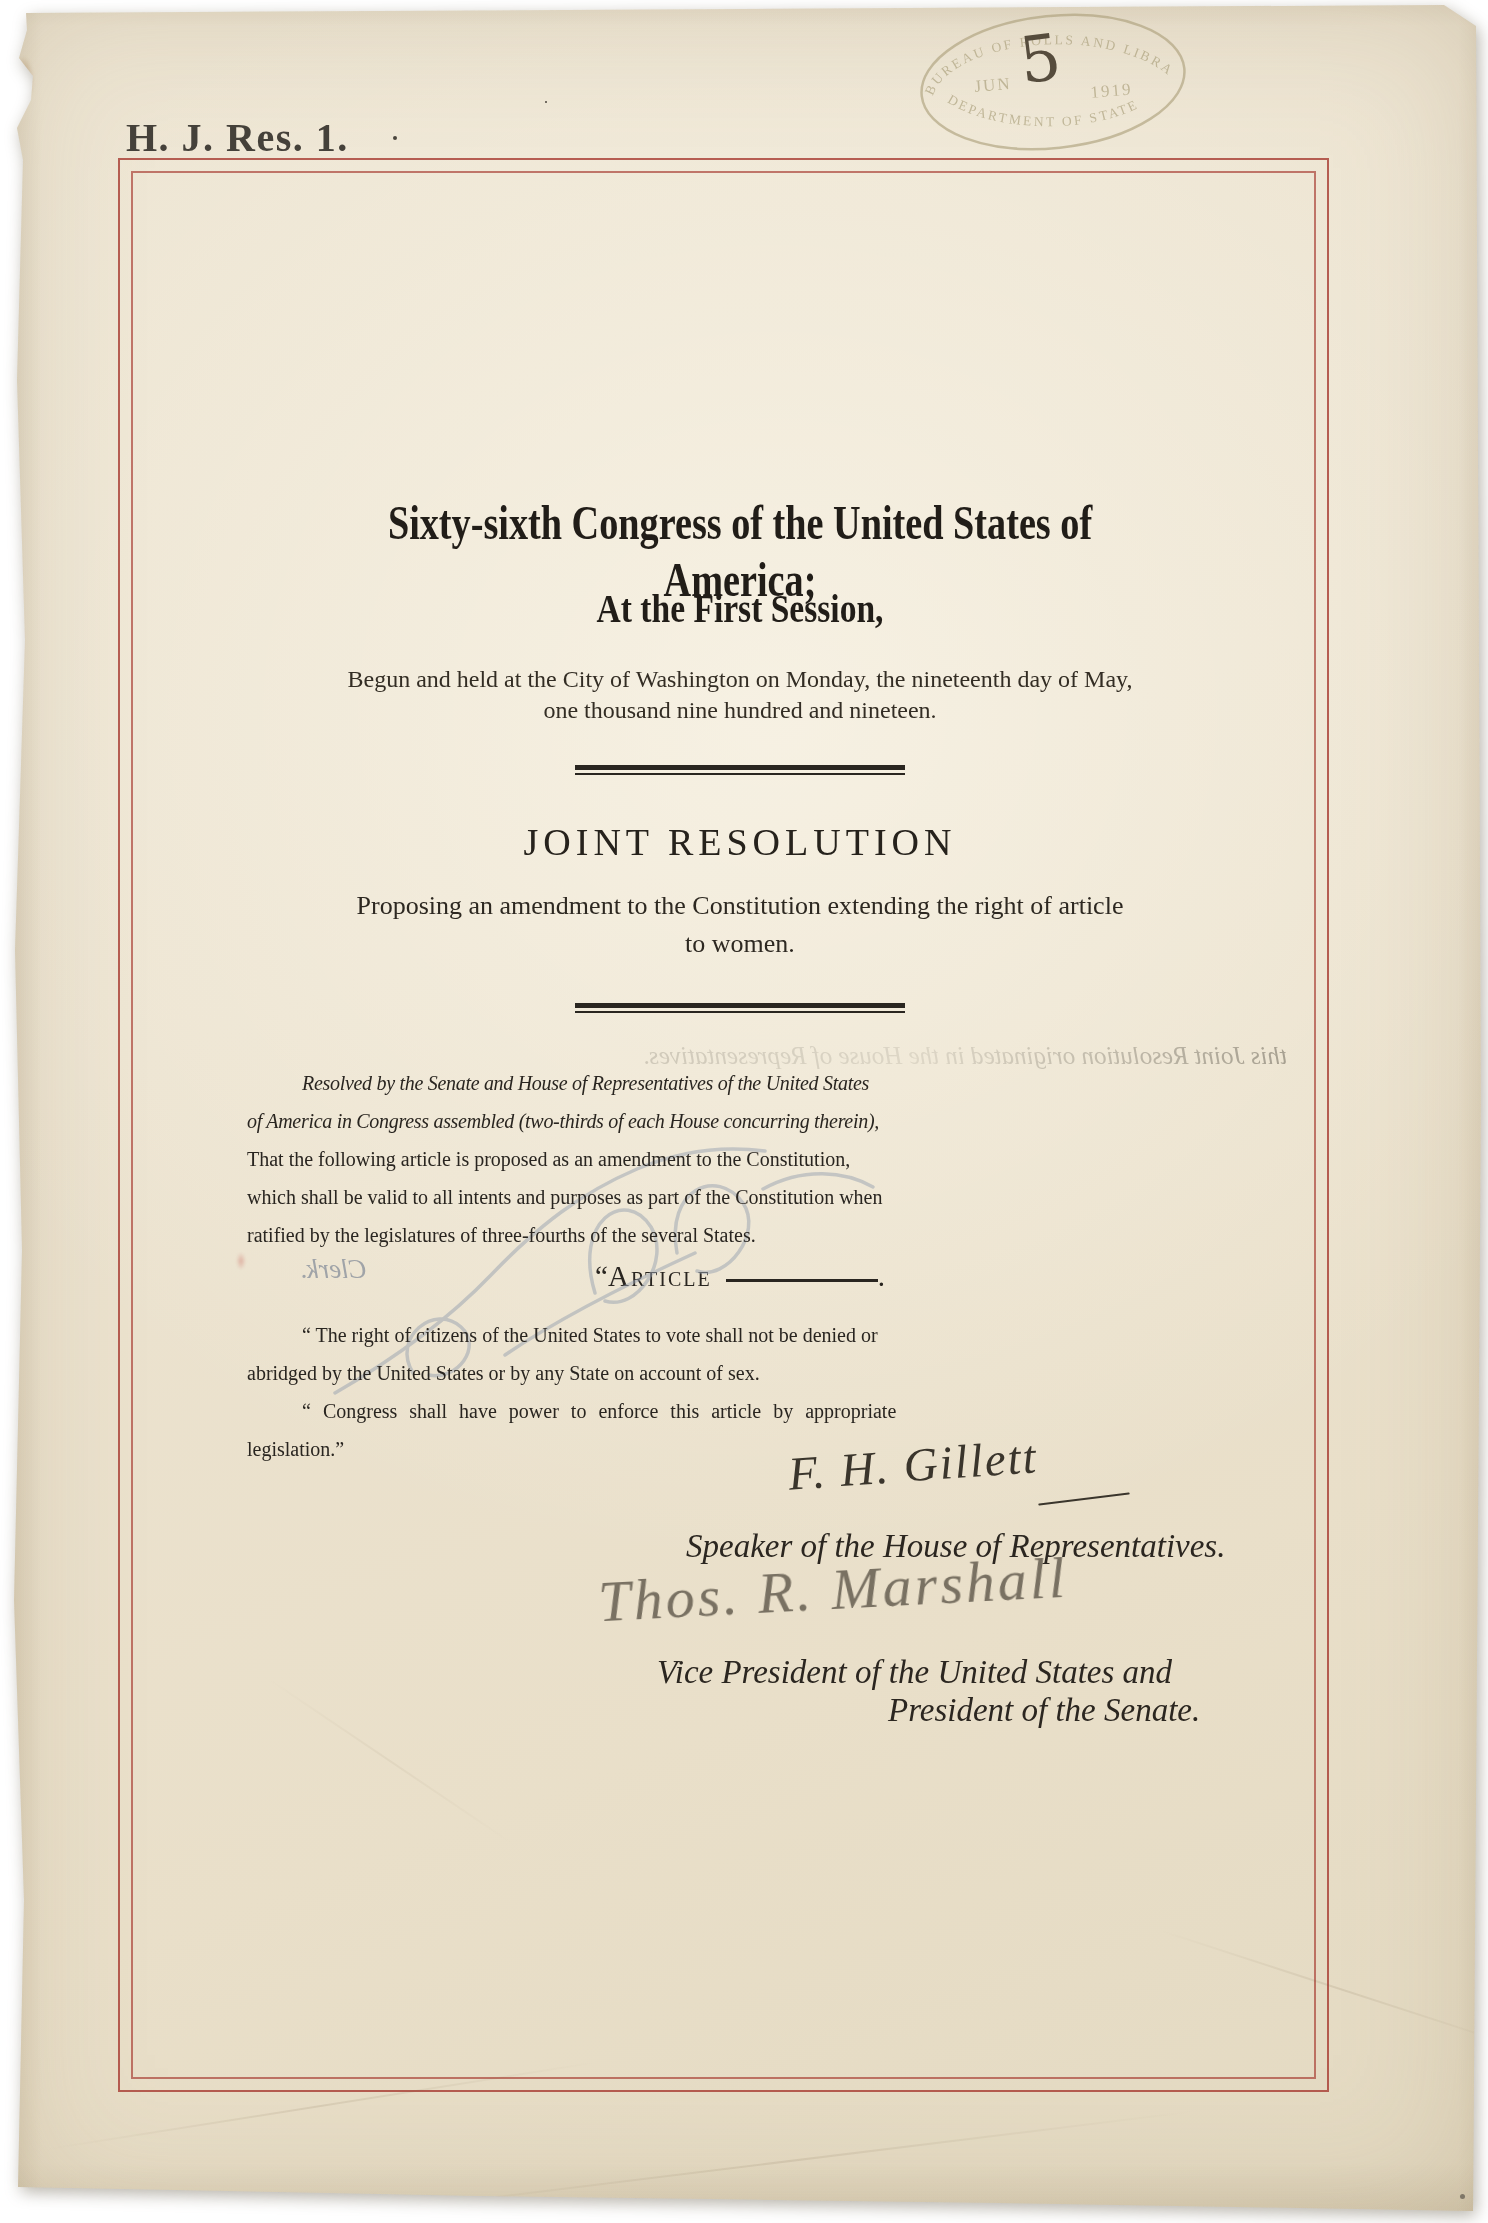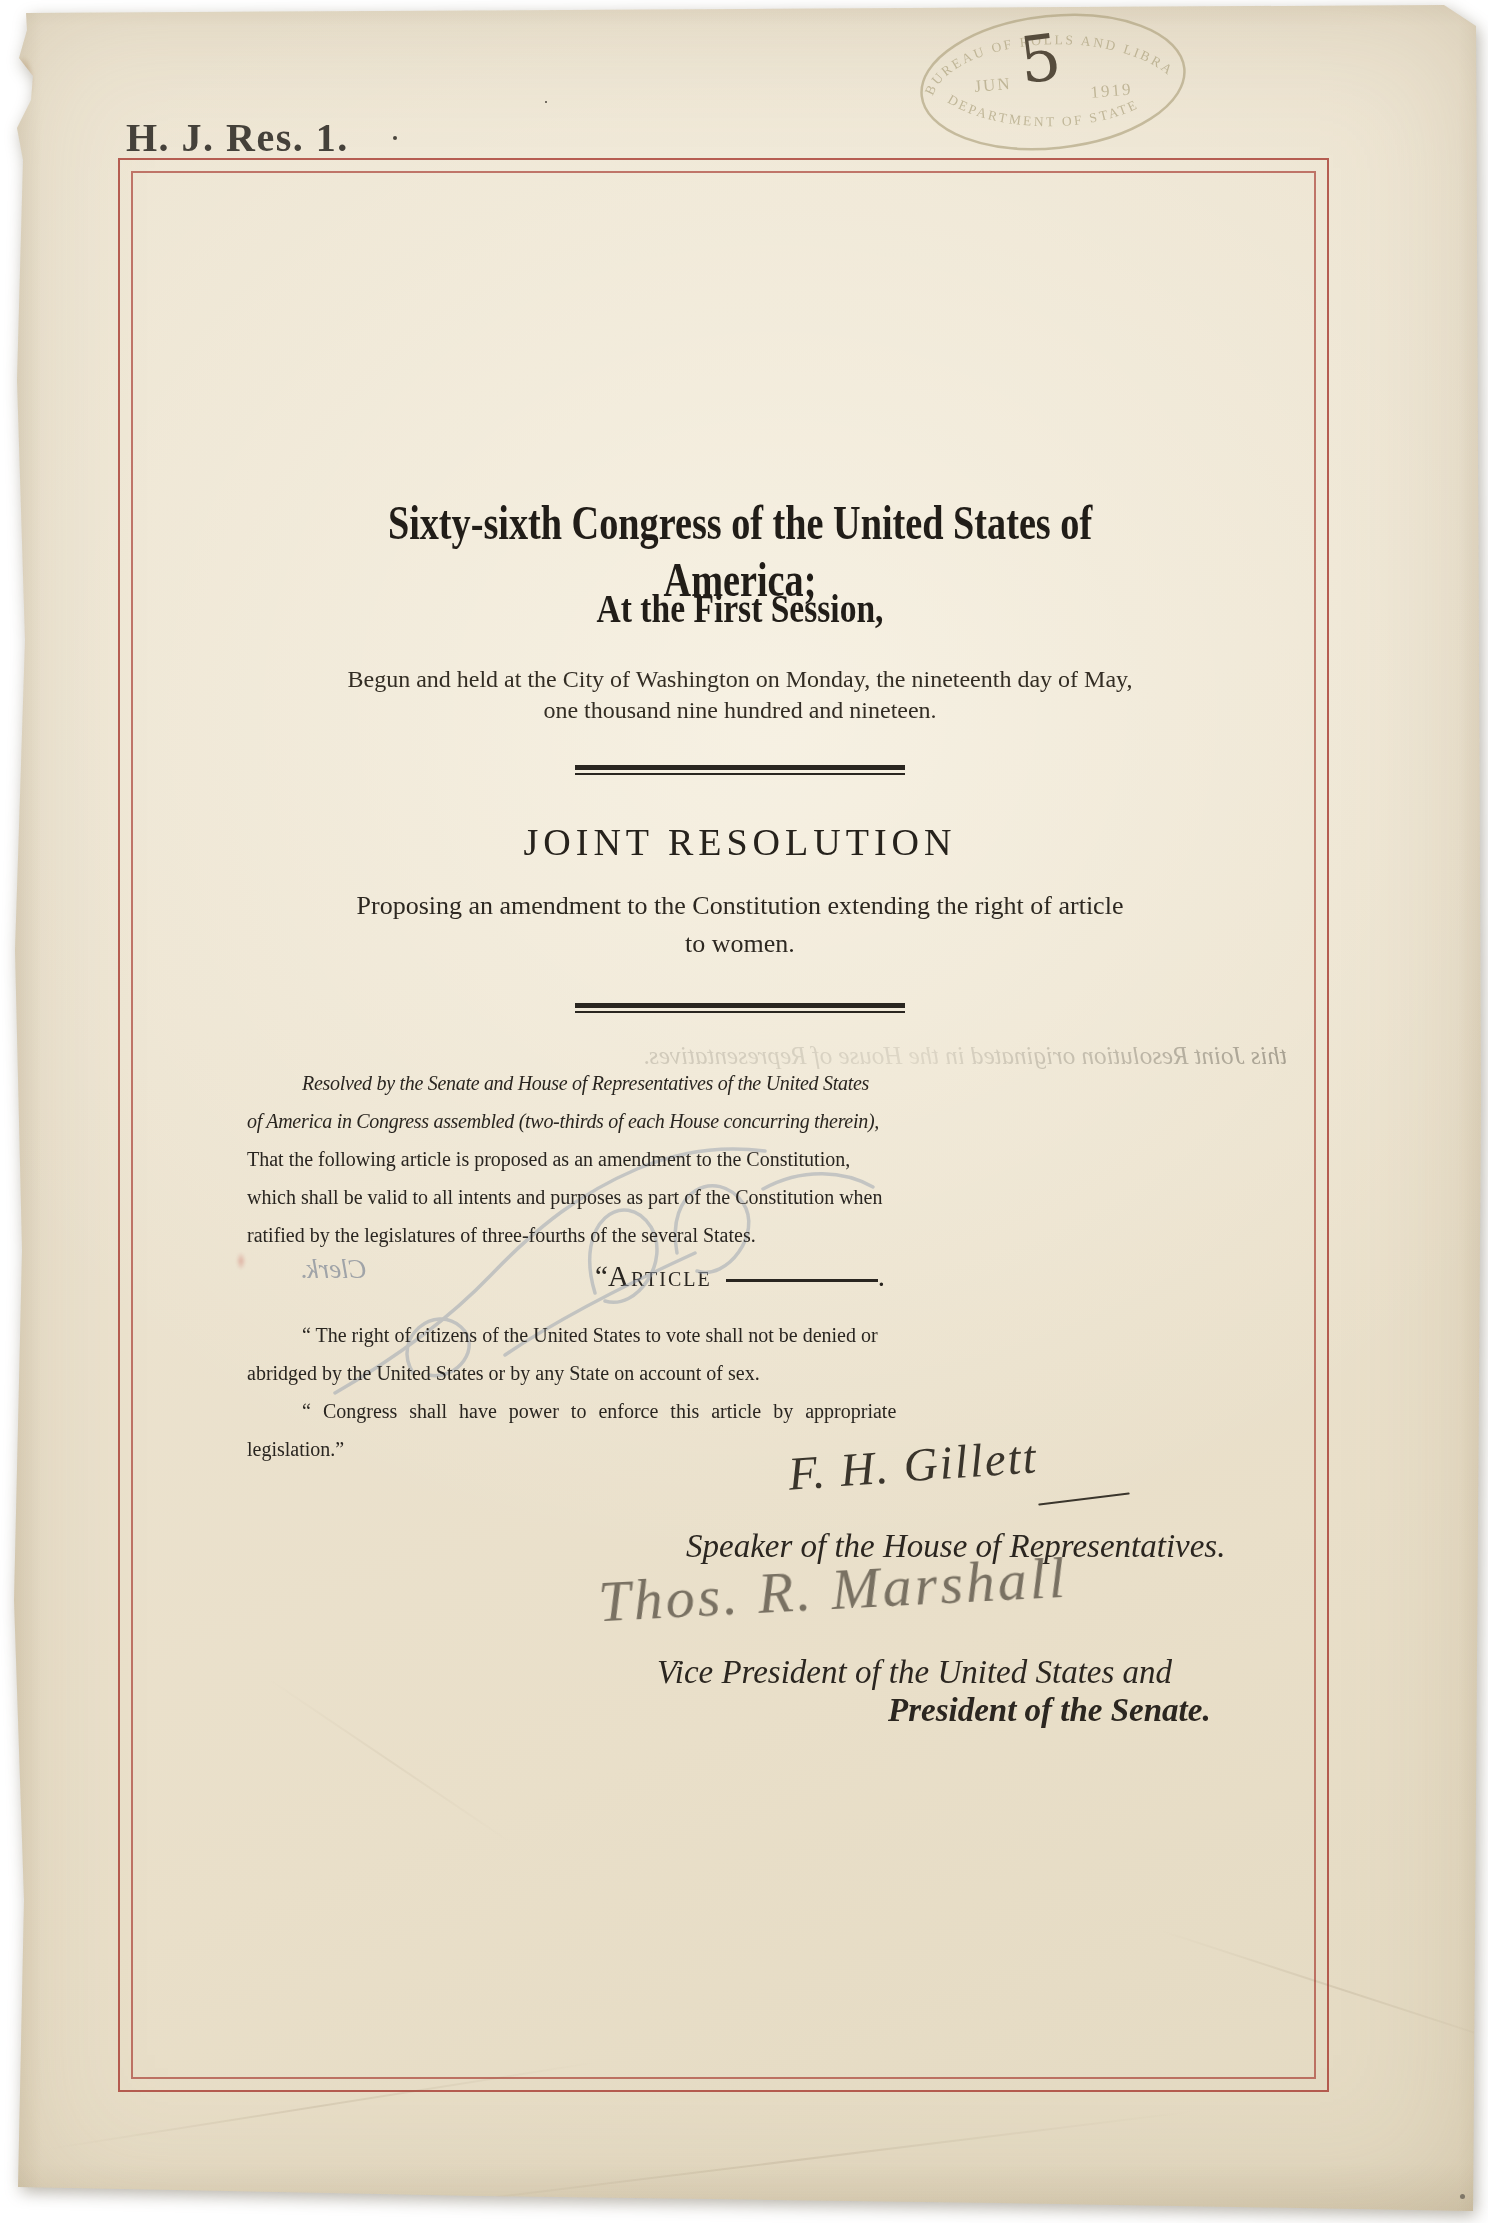"President of the Senate." .cap-vp2 { font-weight: bold -> none }
